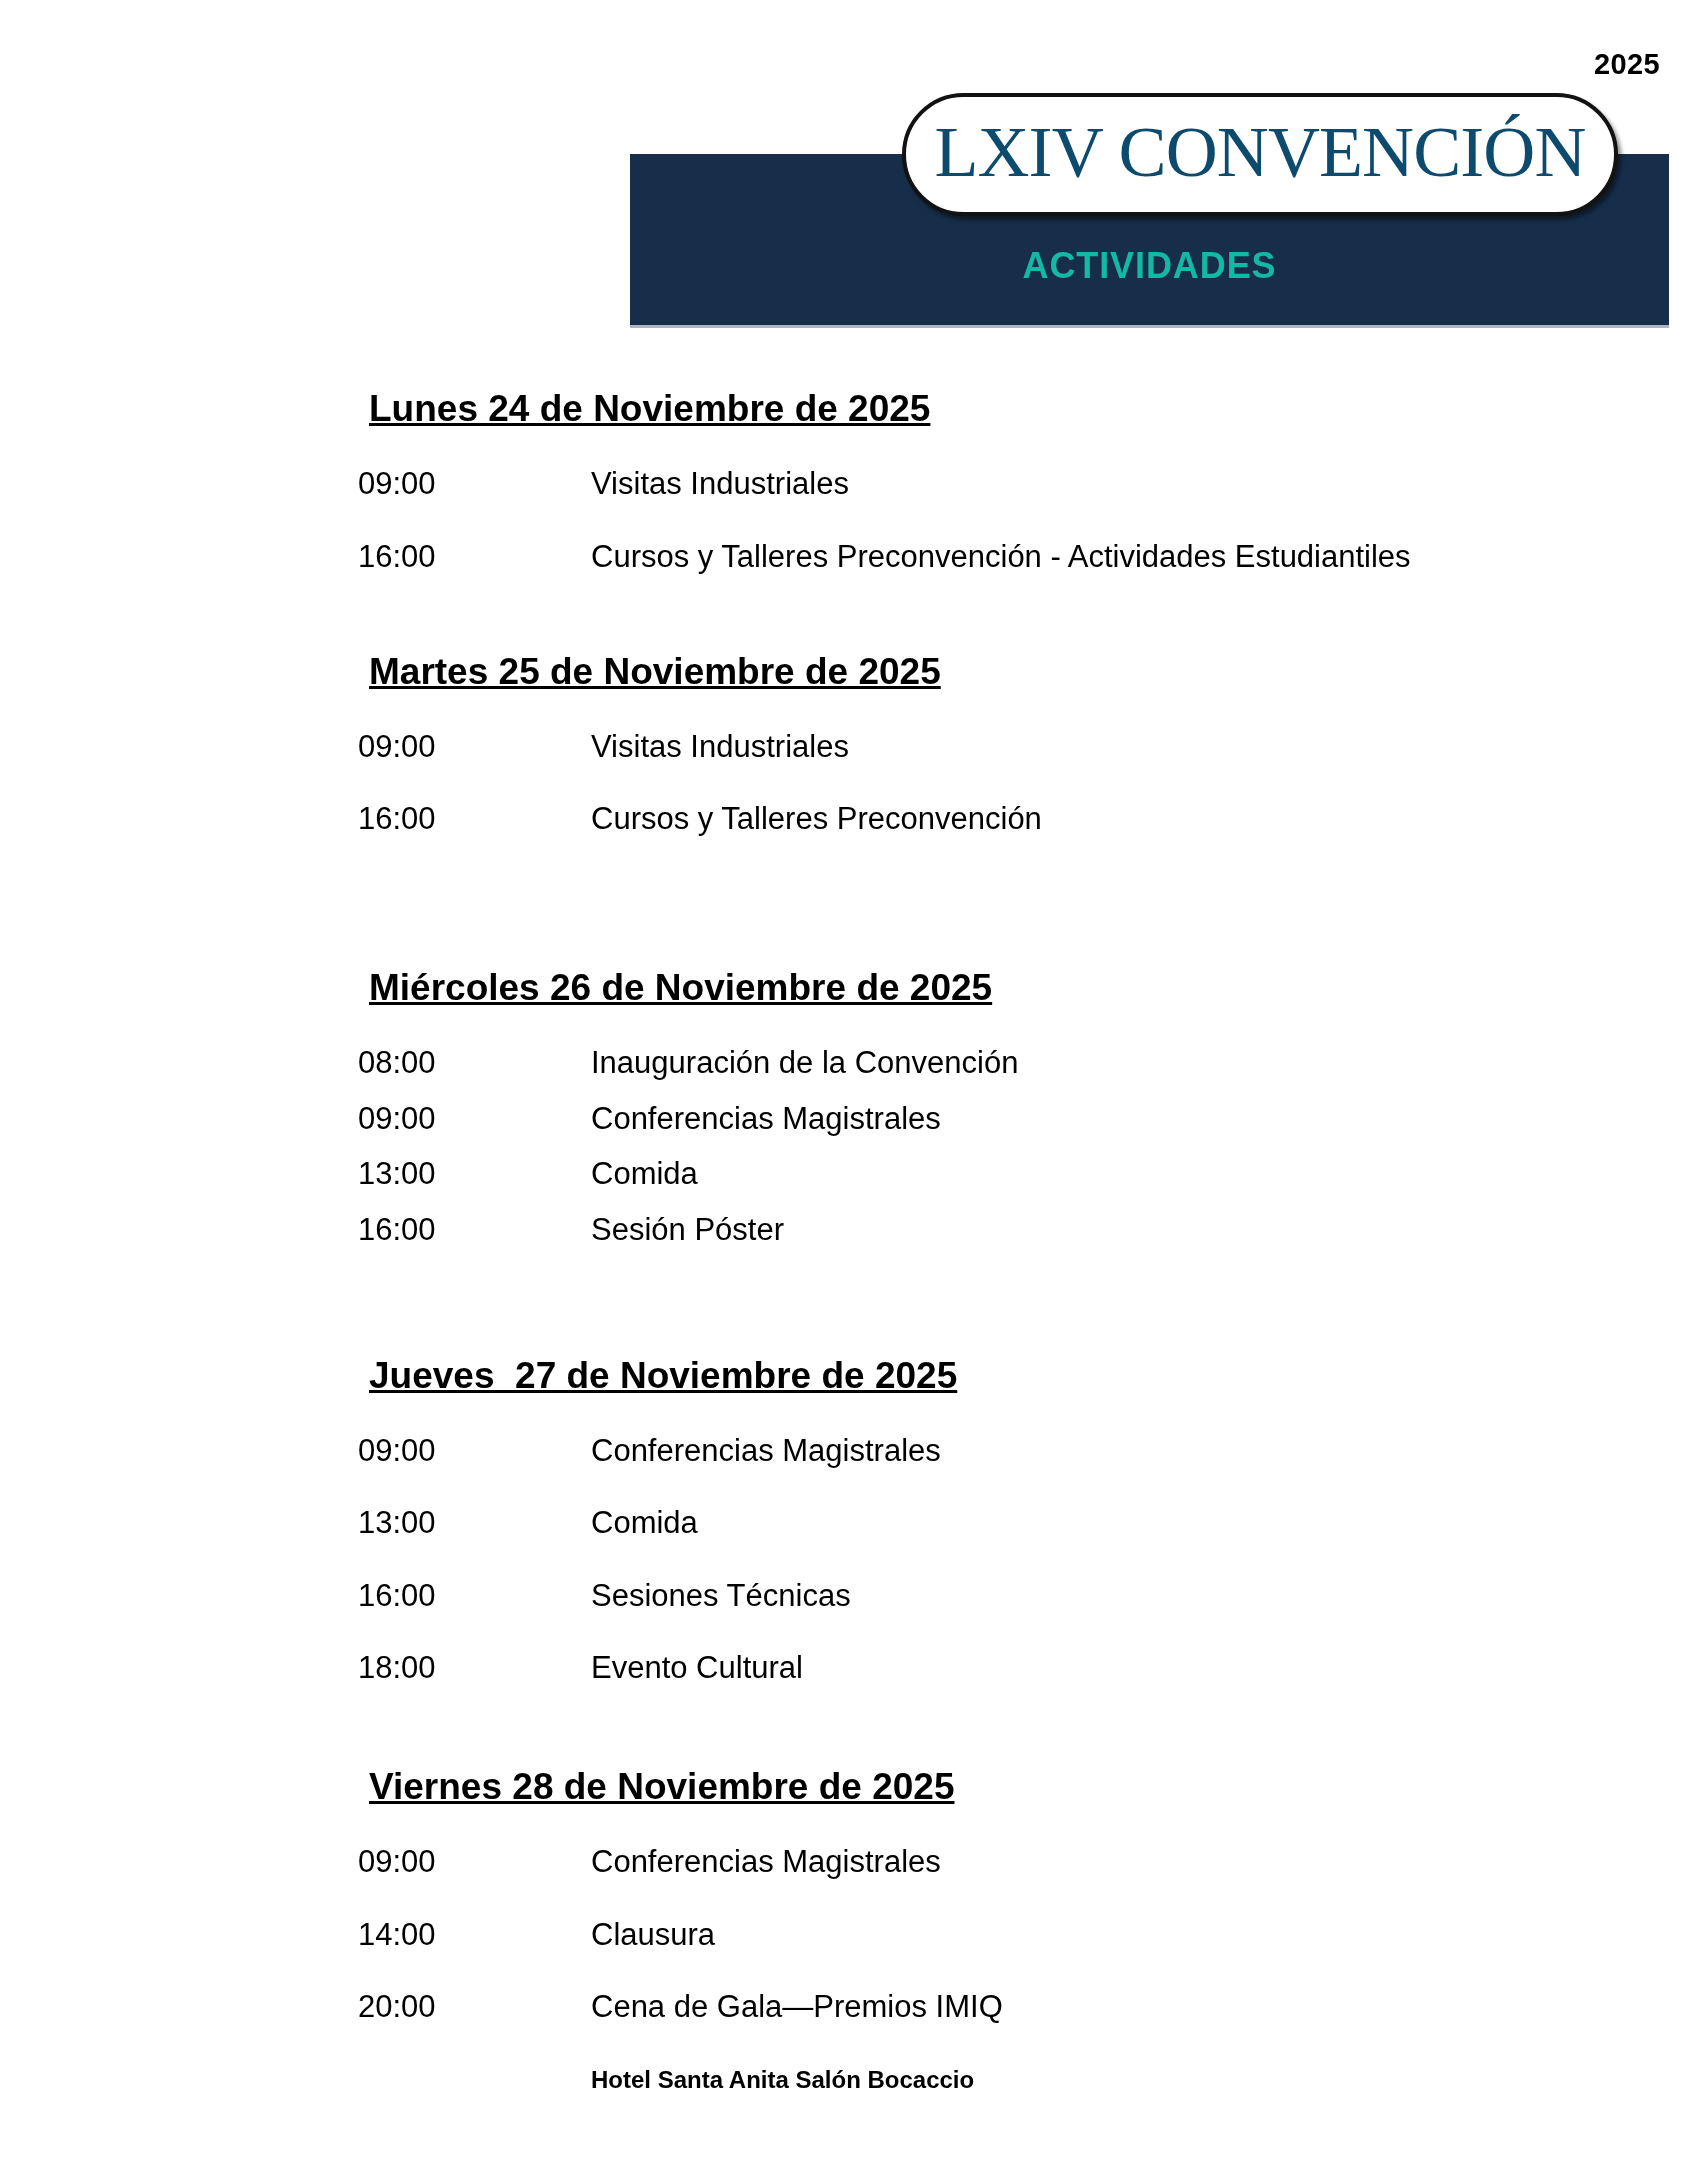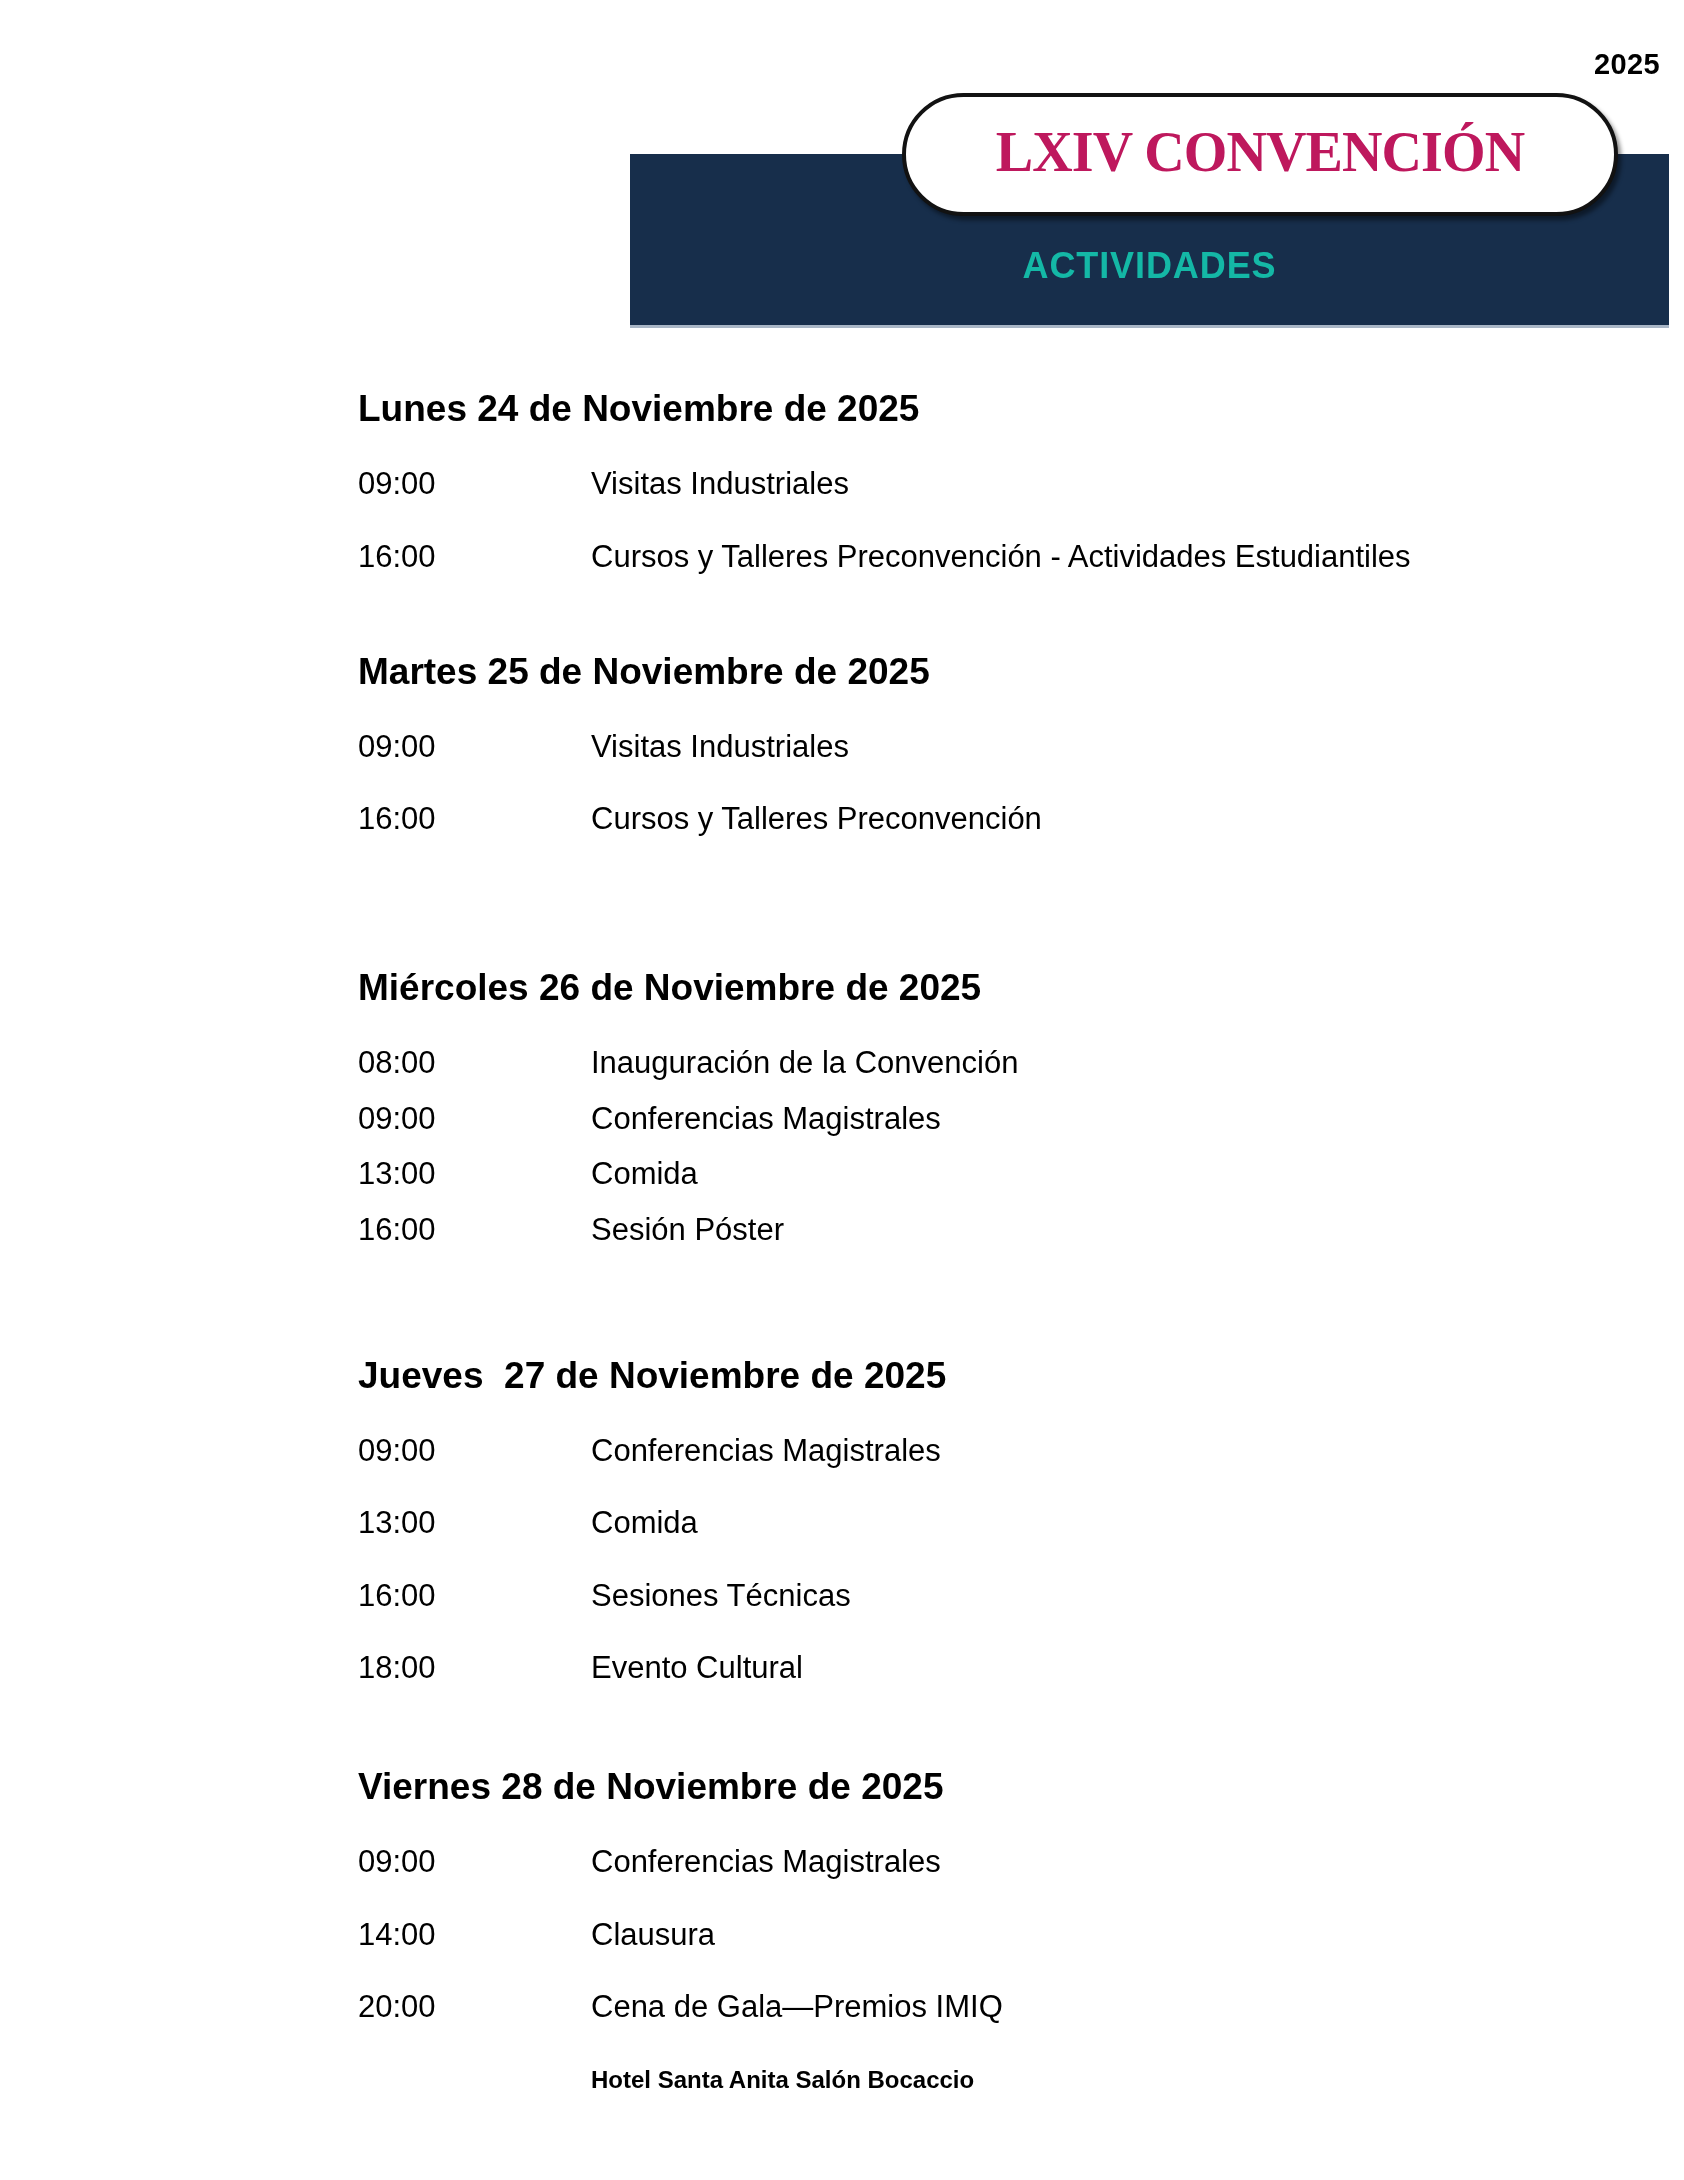"LXIV CONVENCIÓN" .pill-text { color: #be185d -> #0c4a6e; font-size: 56px -> 72px; font-weight: 700 -> 400 }
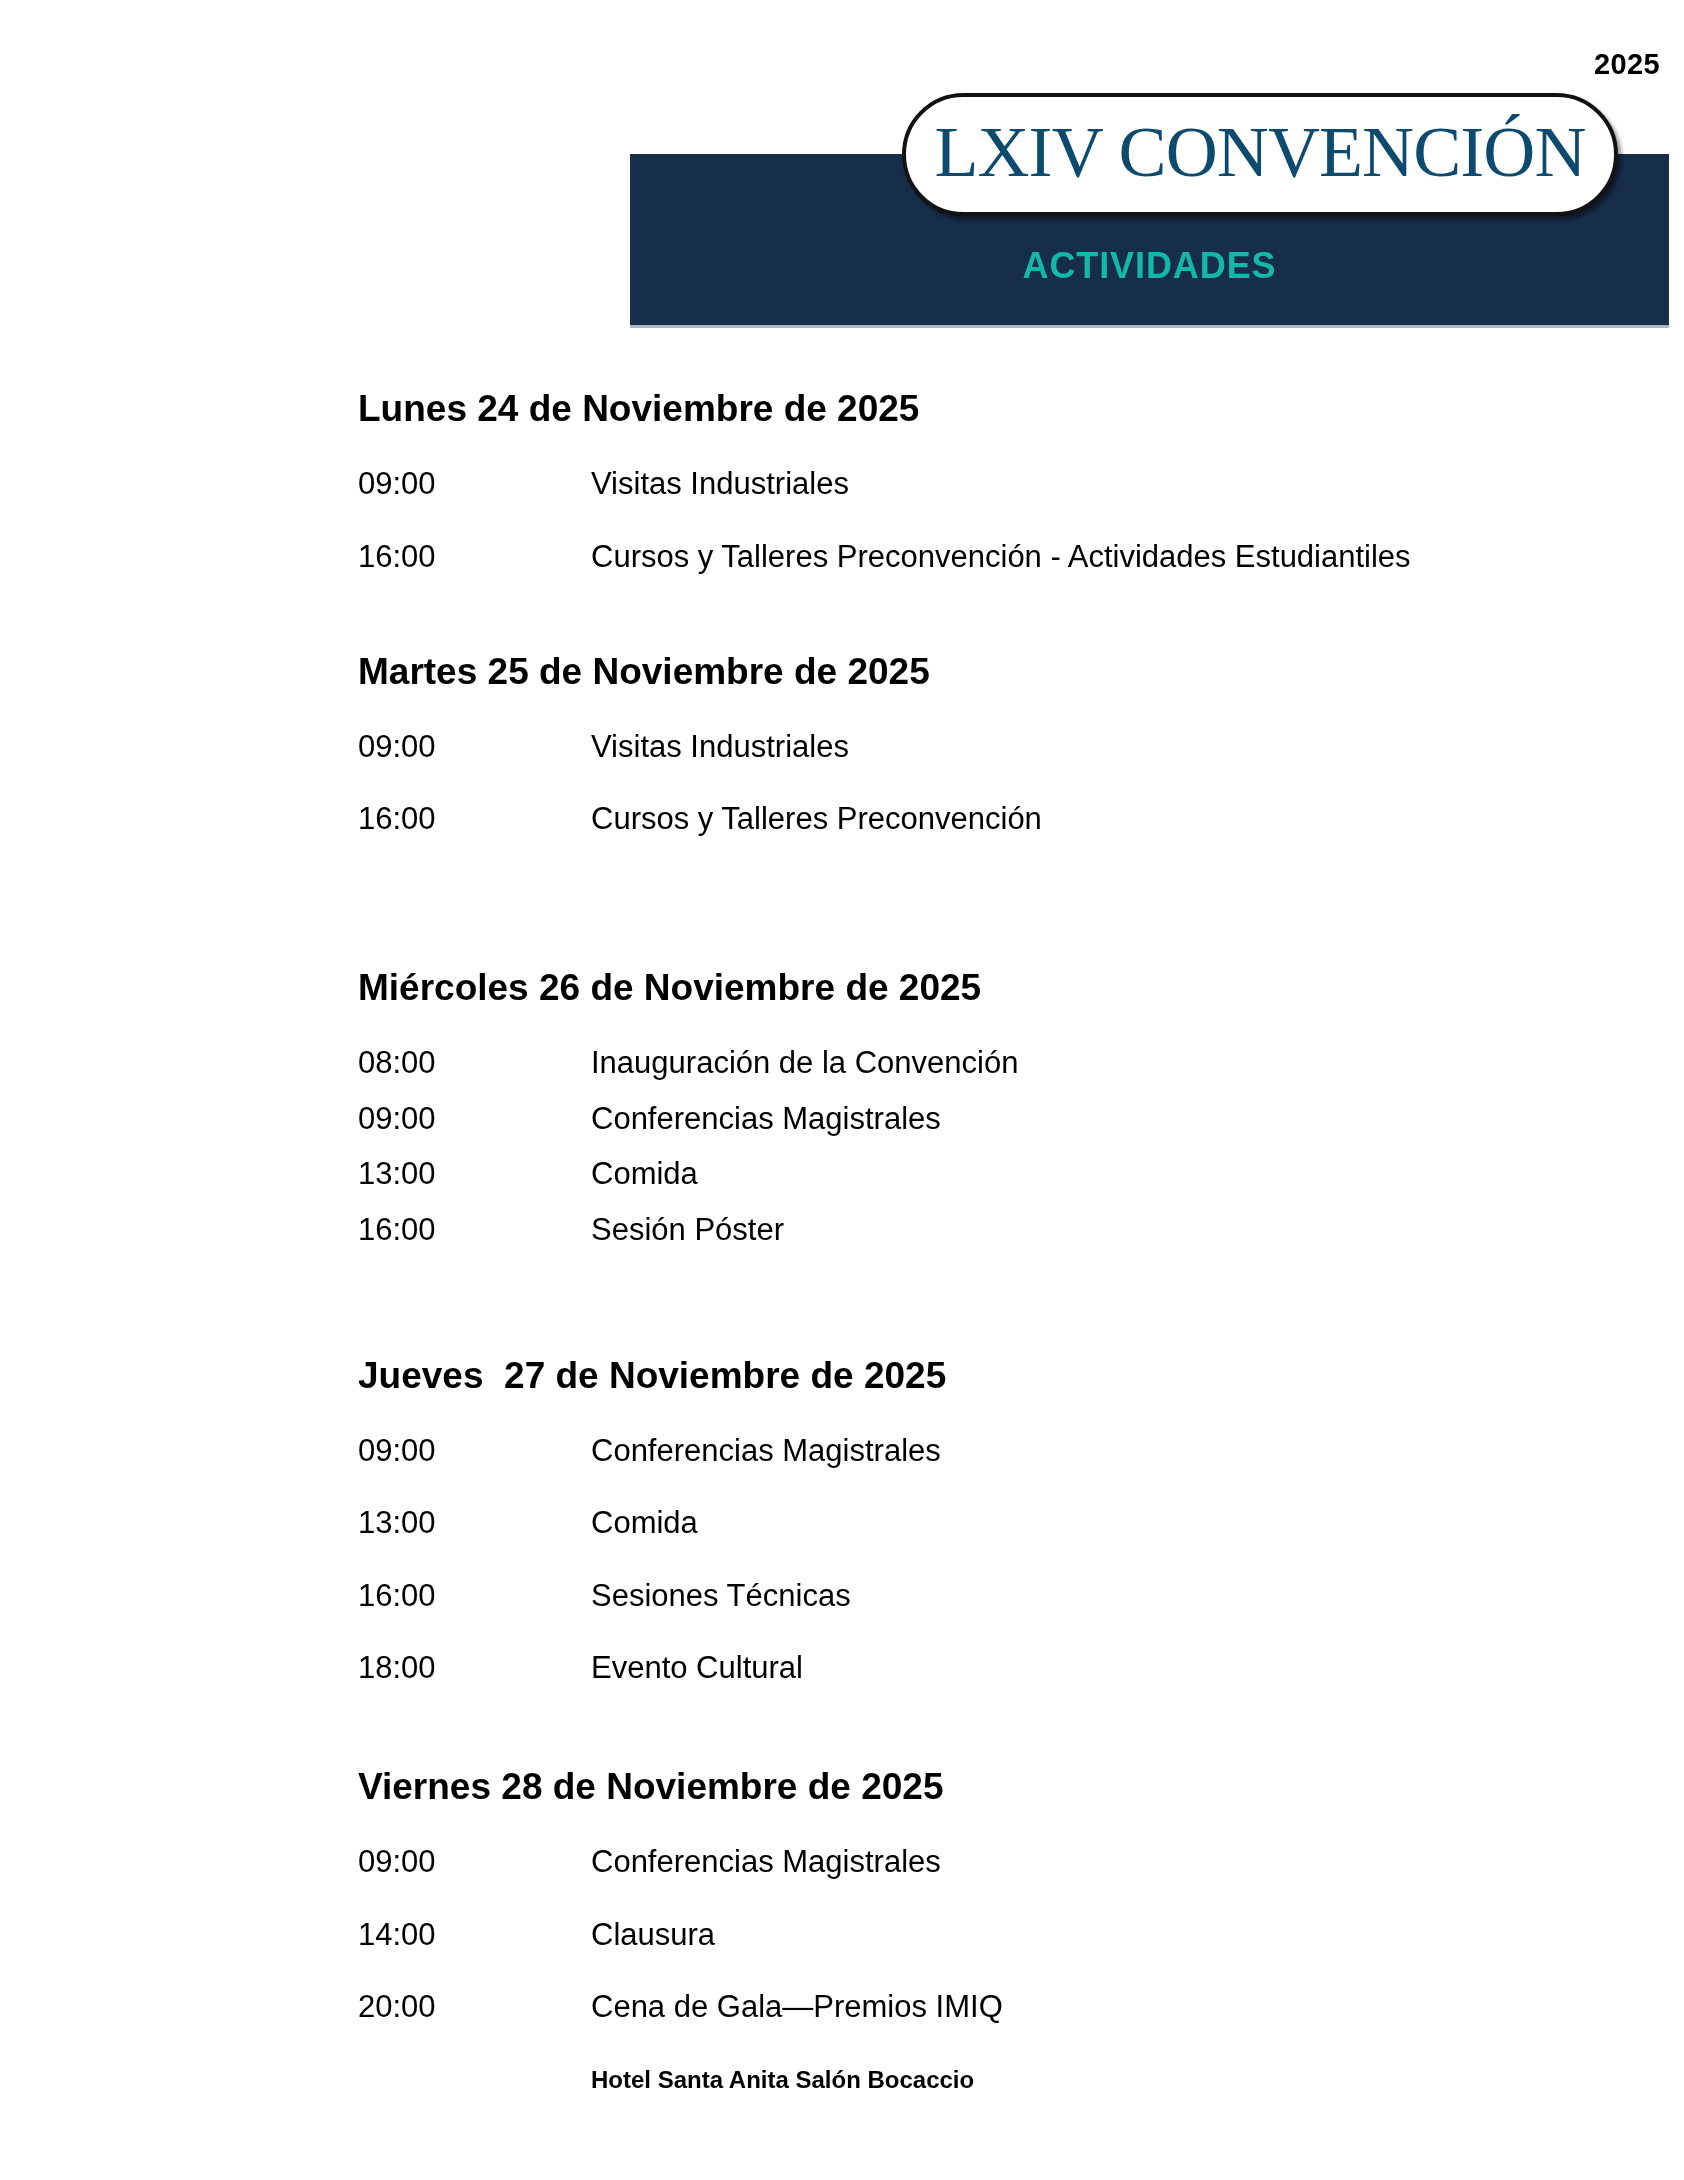"Lunes 24 de Noviembre de" .day-title { margin: 0 0 32px 0 -> 0 0 32px 11px; text-decoration: none -> underline }
